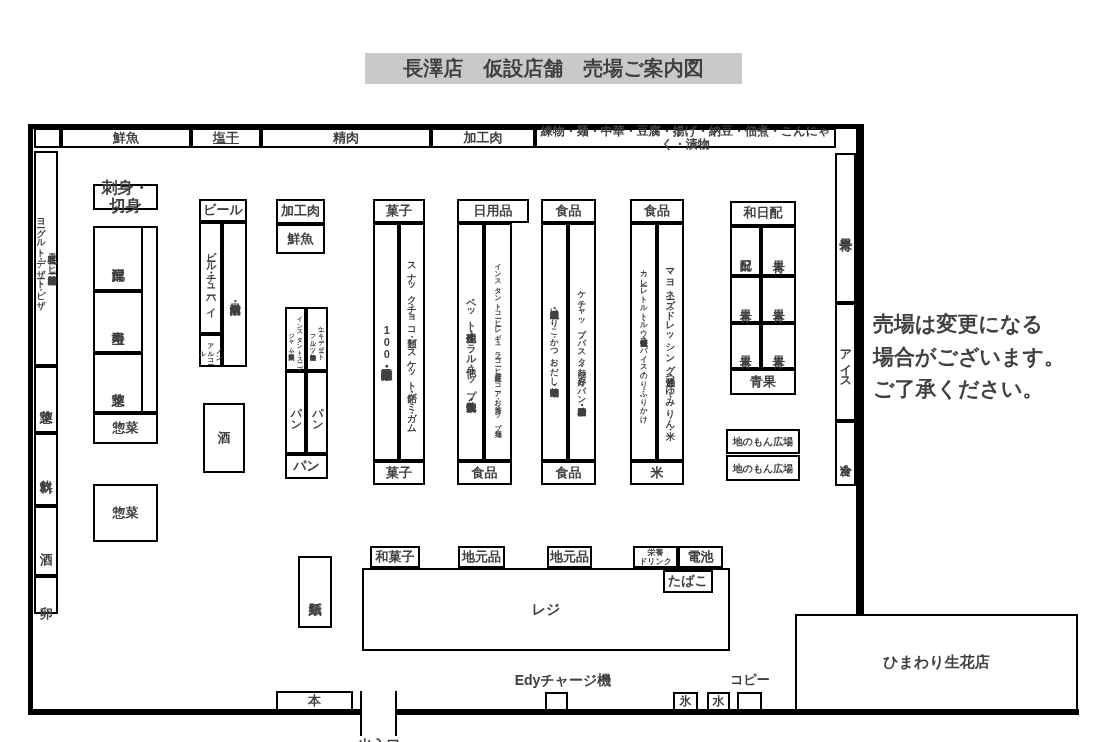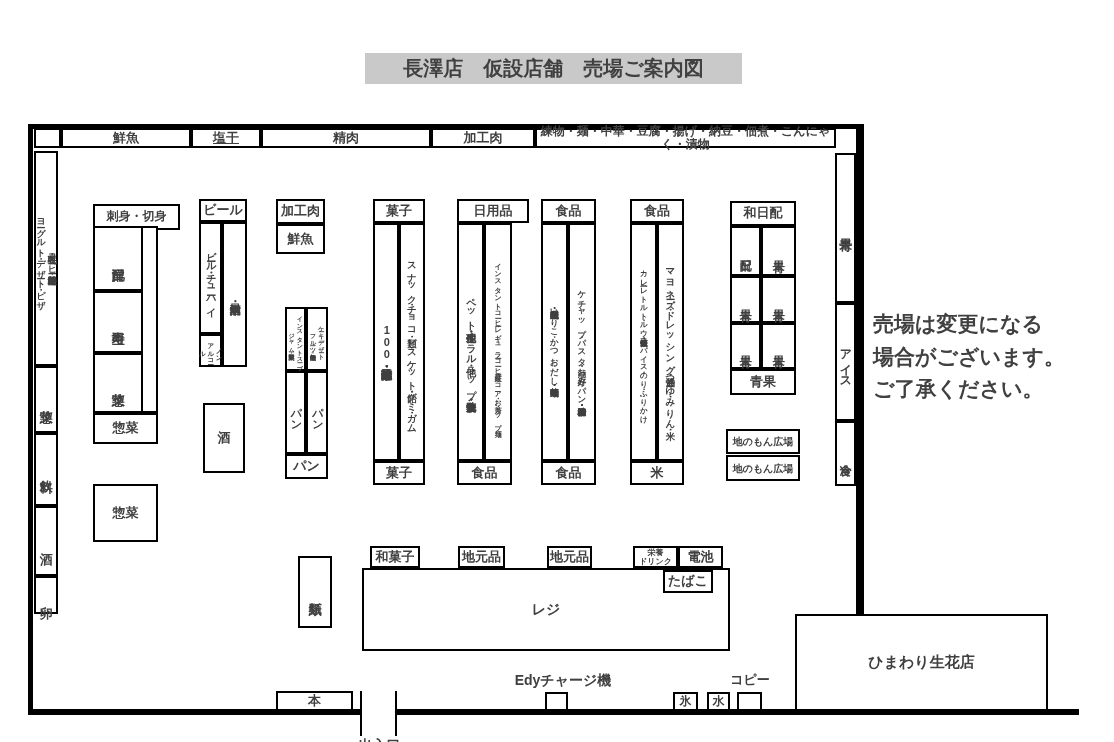"刺身・切身" div.box { font-size: 12px -> 16px; top: 168px -> 148px; width: 87px -> 65px }
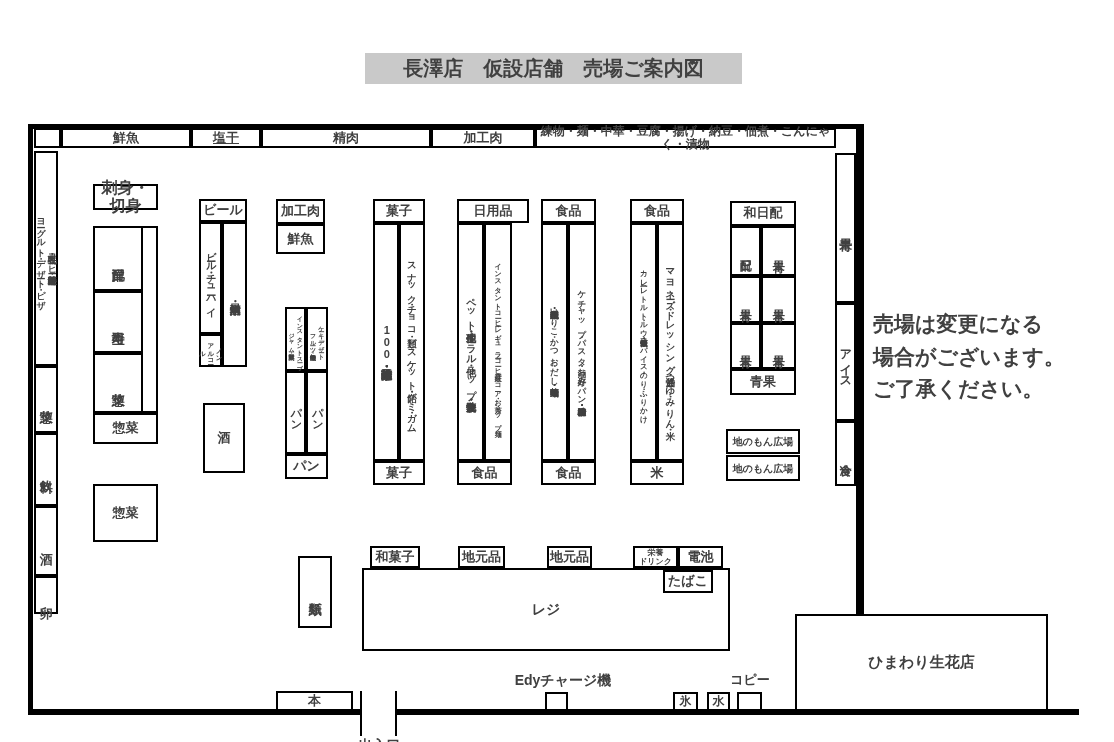"ひまわり生花店" div.box { width: 253px -> 283px }
